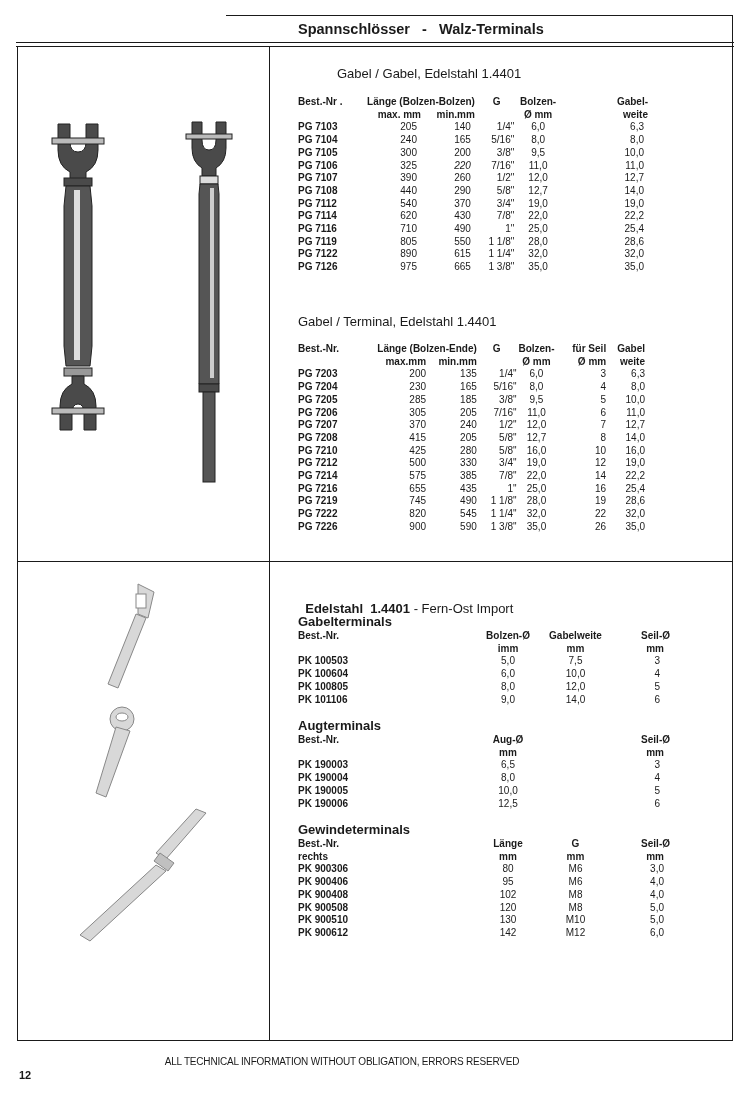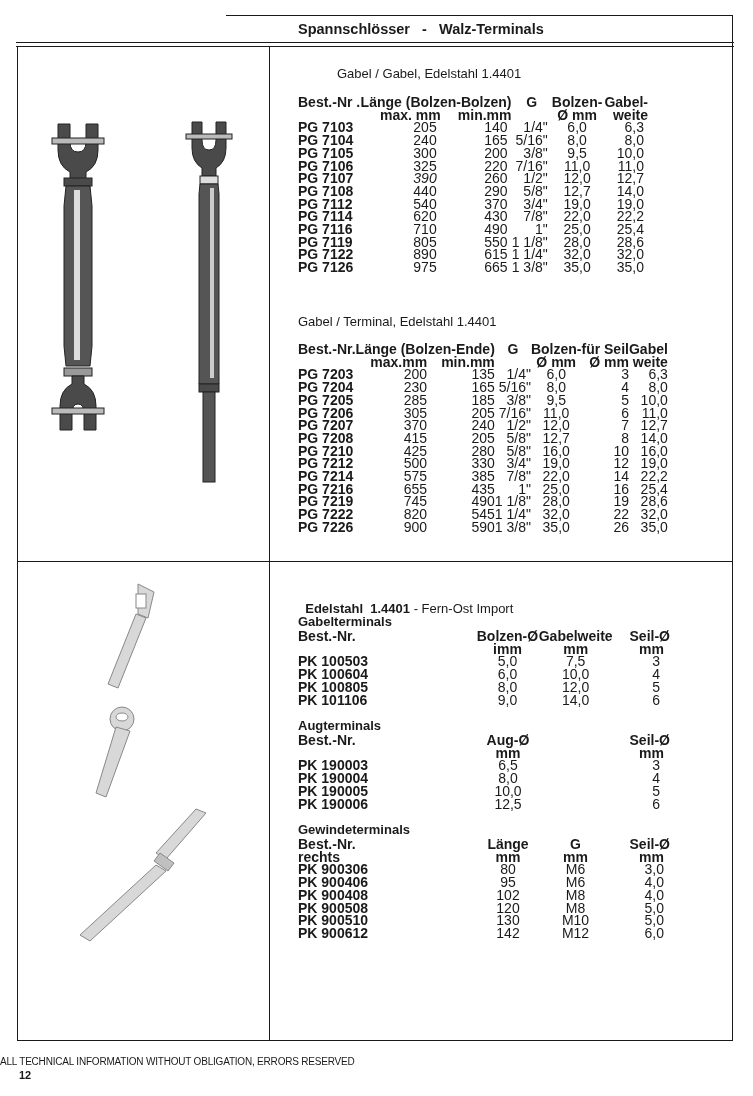"Best.-Nr ." table.t { font-size: 14px -> 10px }
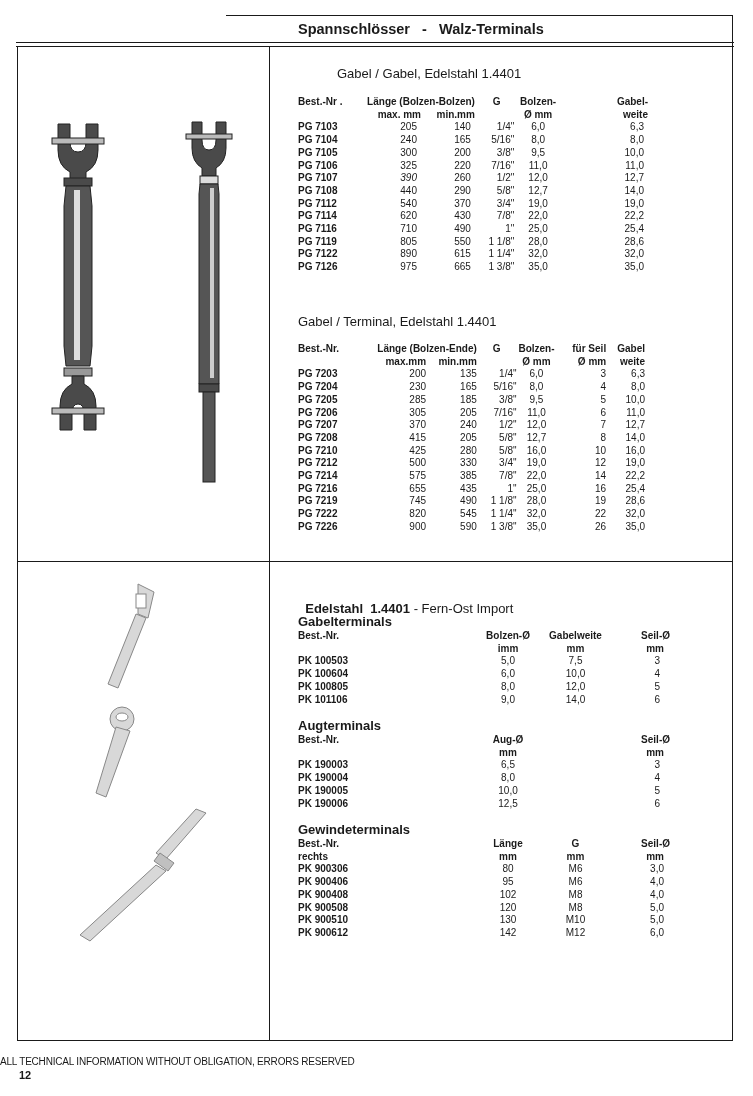"220" td.r { font-style: none -> italic }
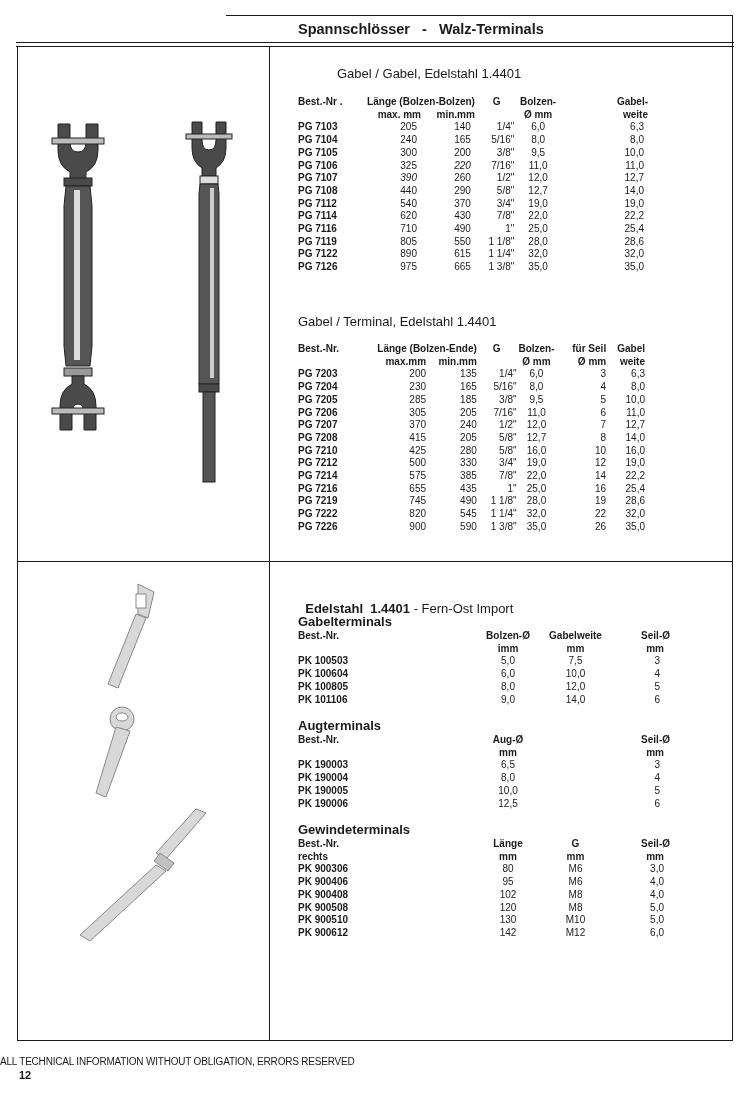"390" td.r { font-style: italic -> none }
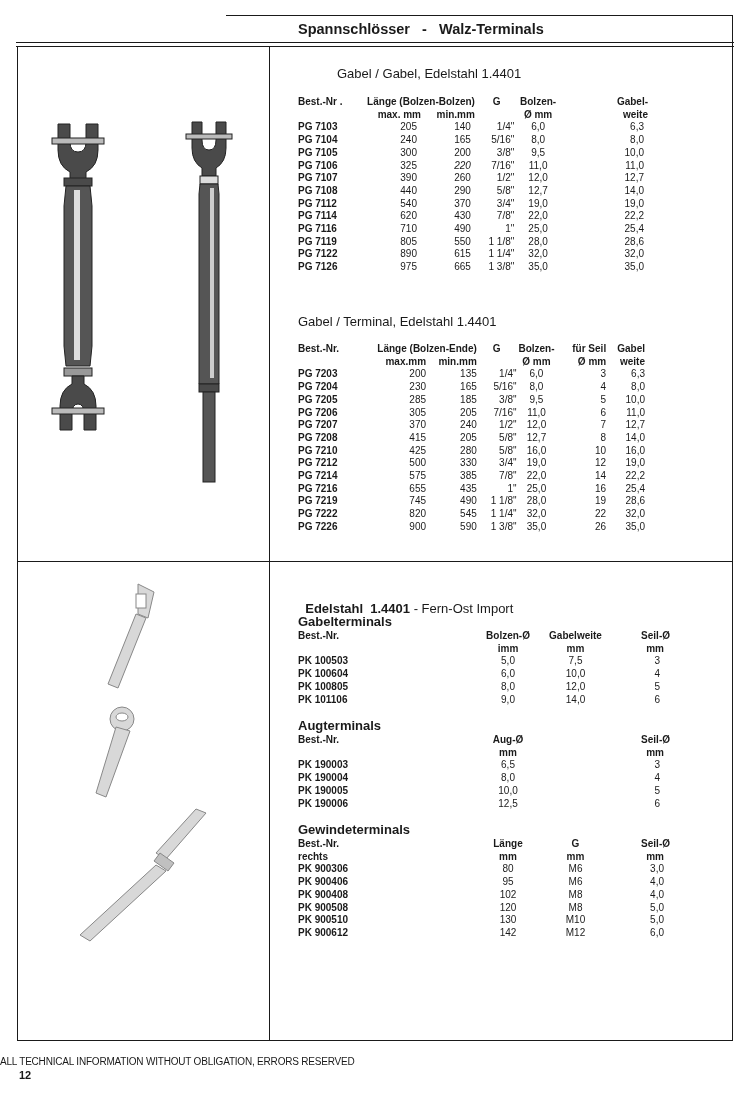"ALL TECHNICAL INFORMATION WITHOUT" .footer { text-align: none -> center }
